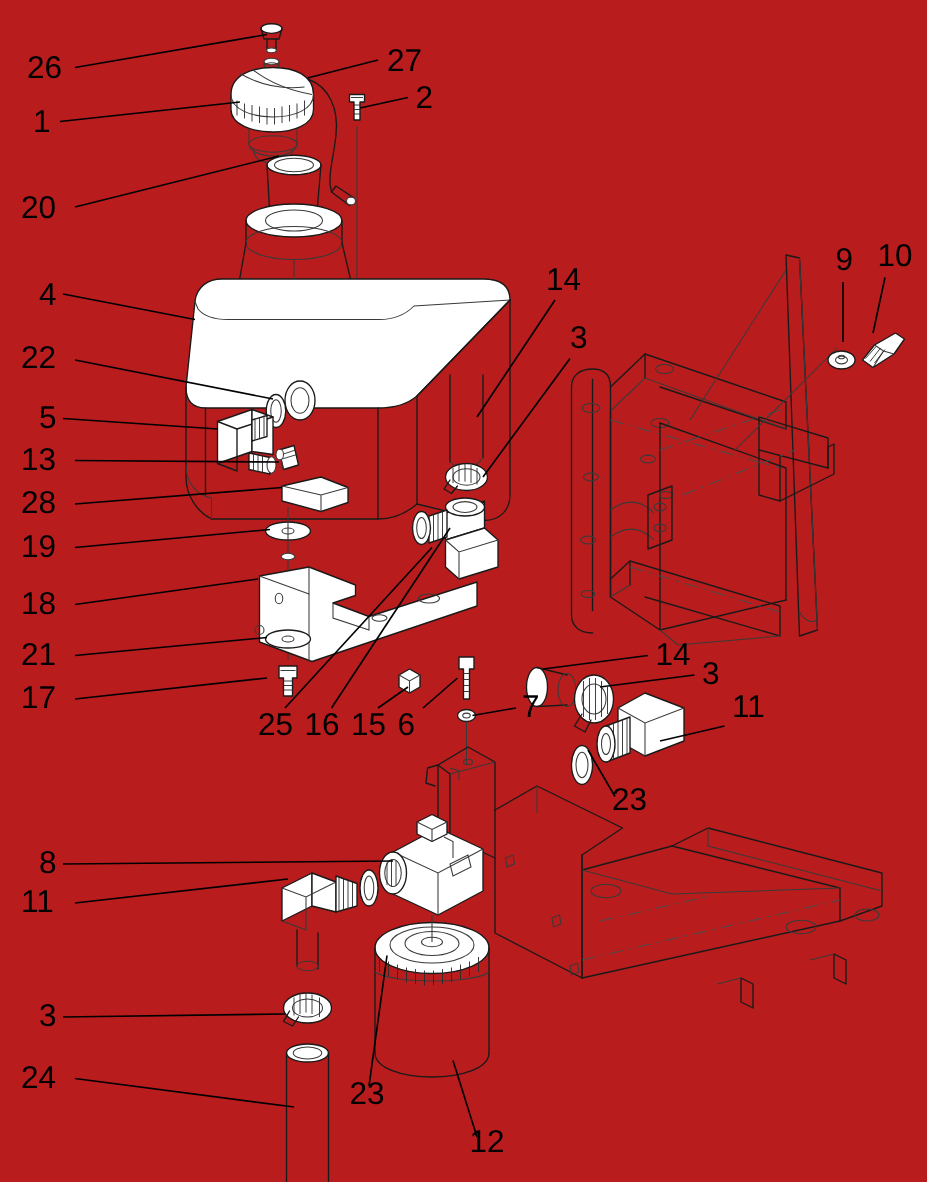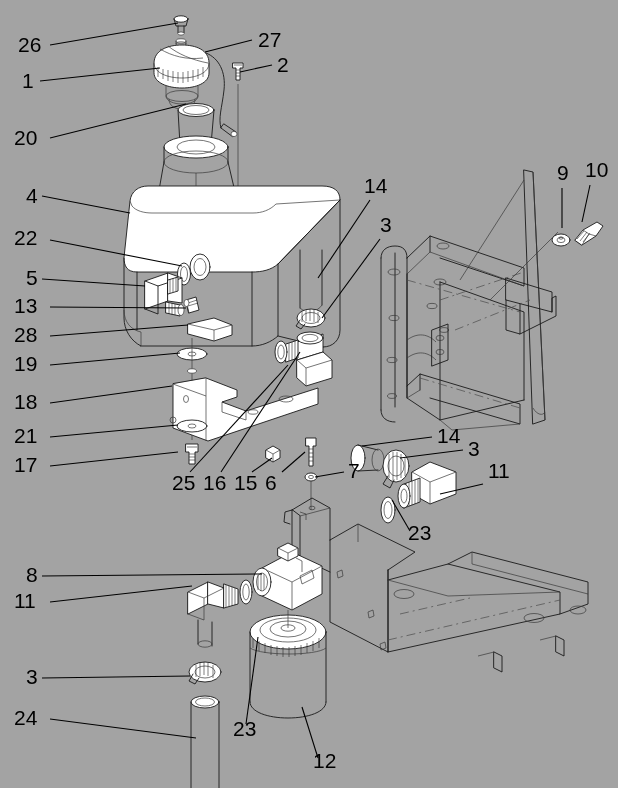"26" #diagram-root { background: #a3a3a3 -> #b91c1c }
